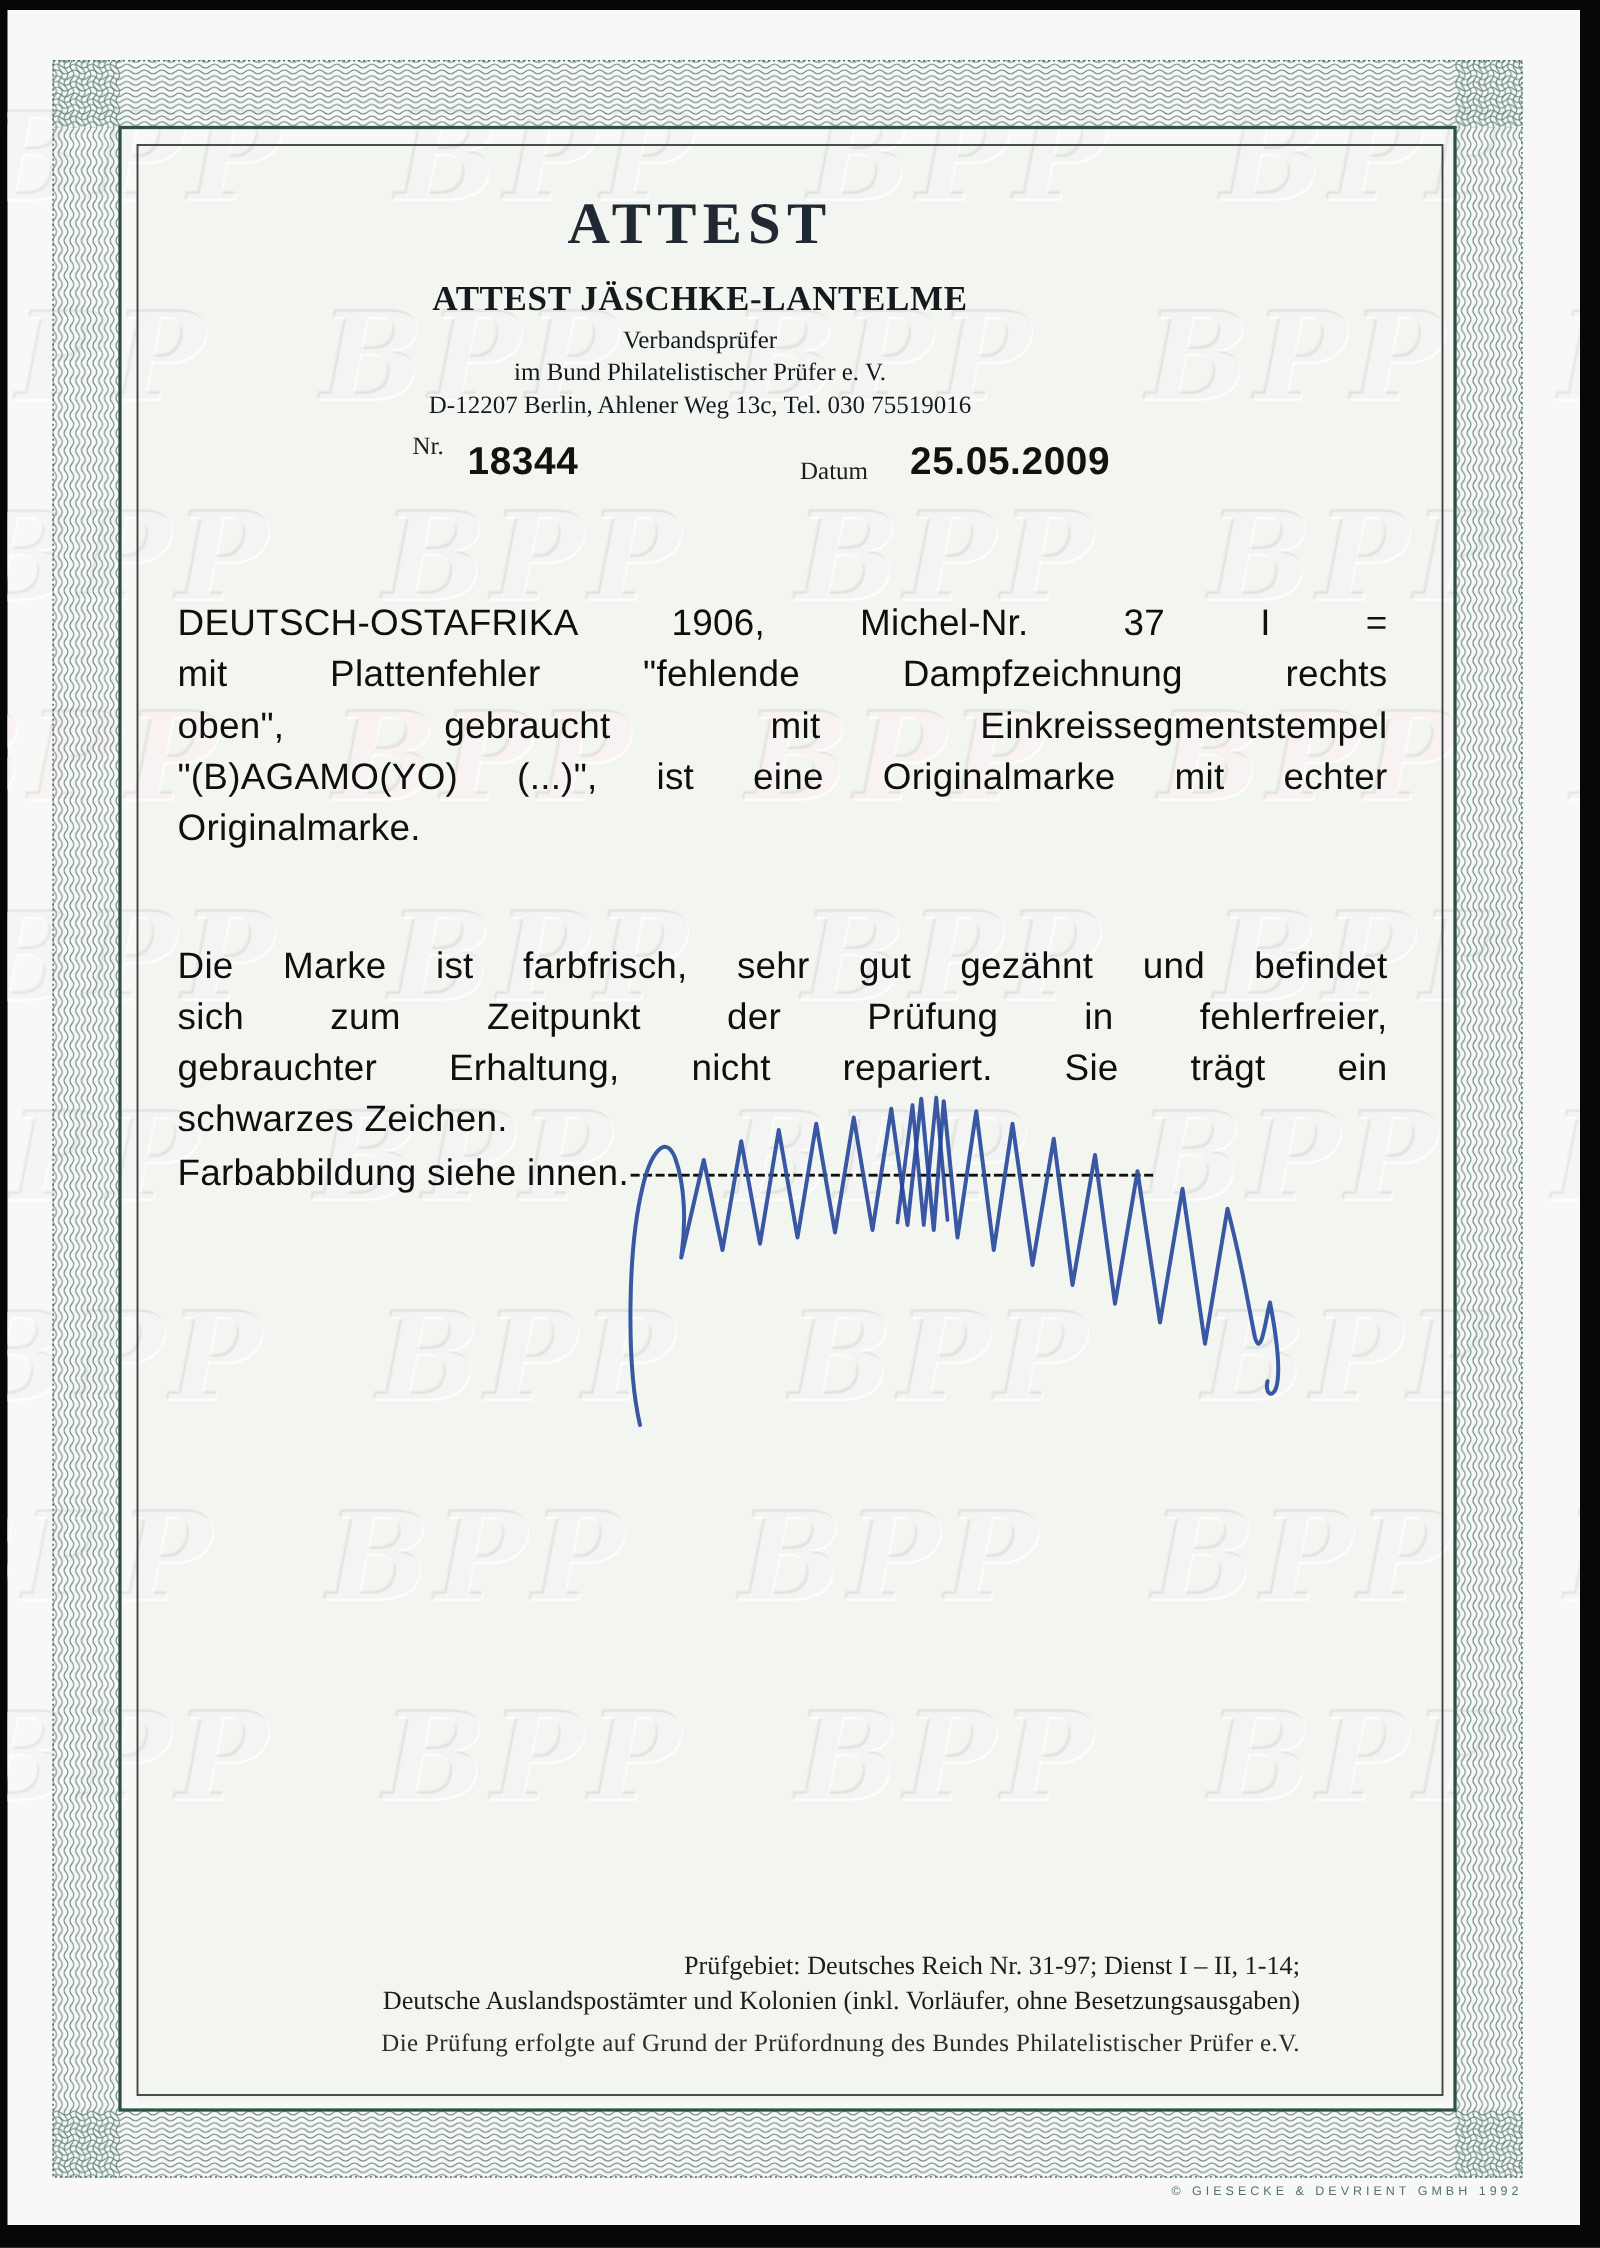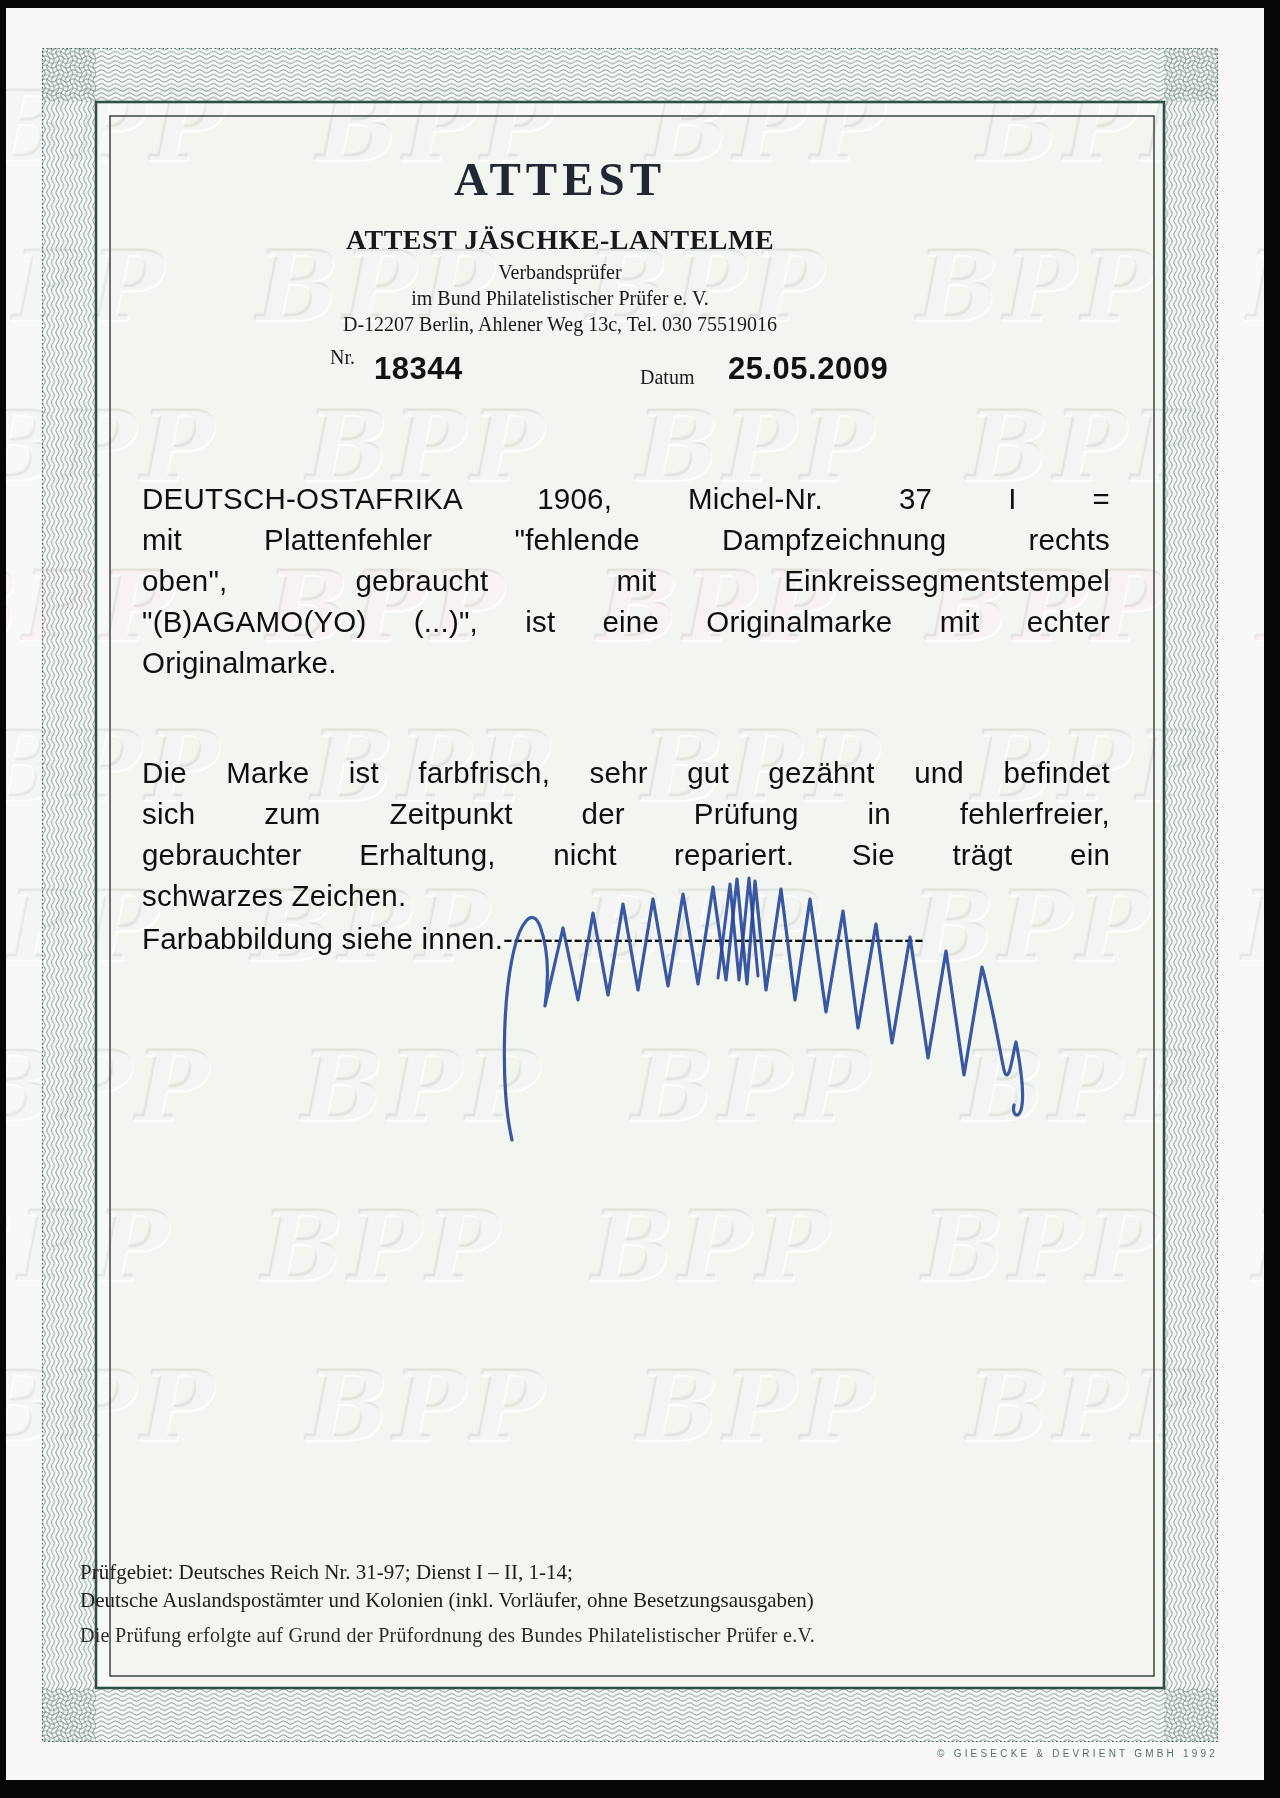"Prüfgebiet: Deutsches Reich Nr. 31-97;" .foot { text-align: left -> right }
